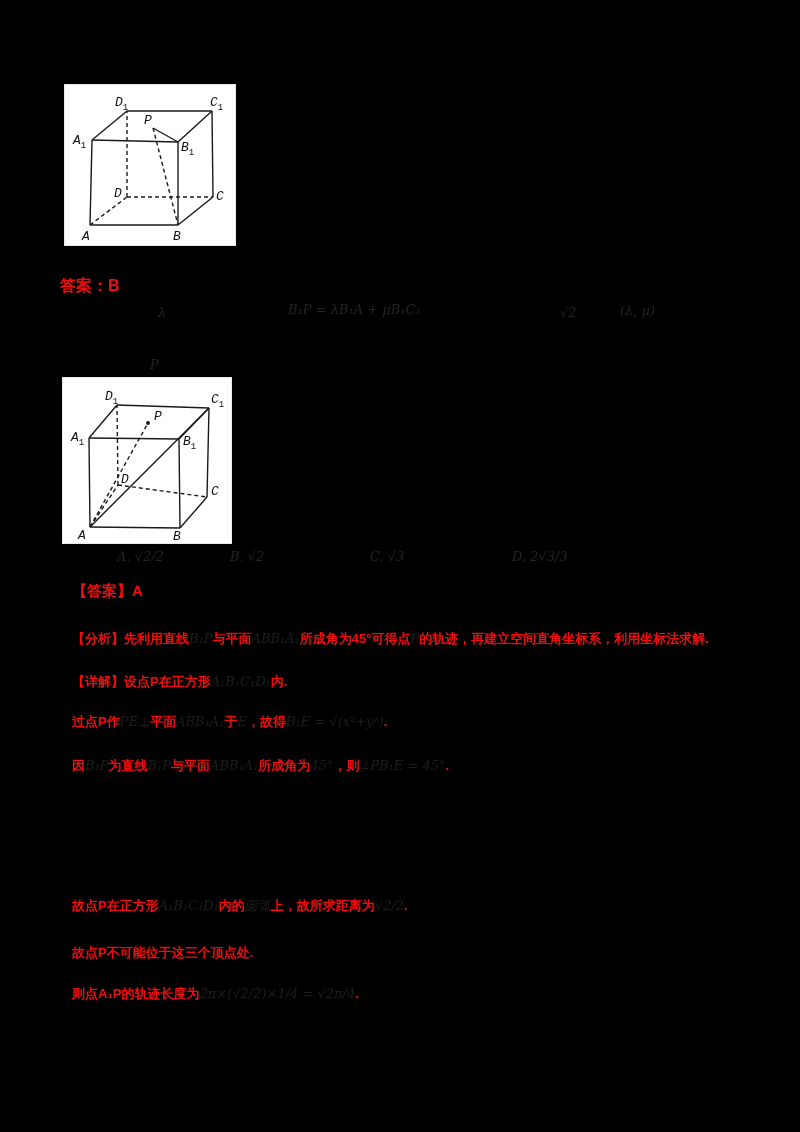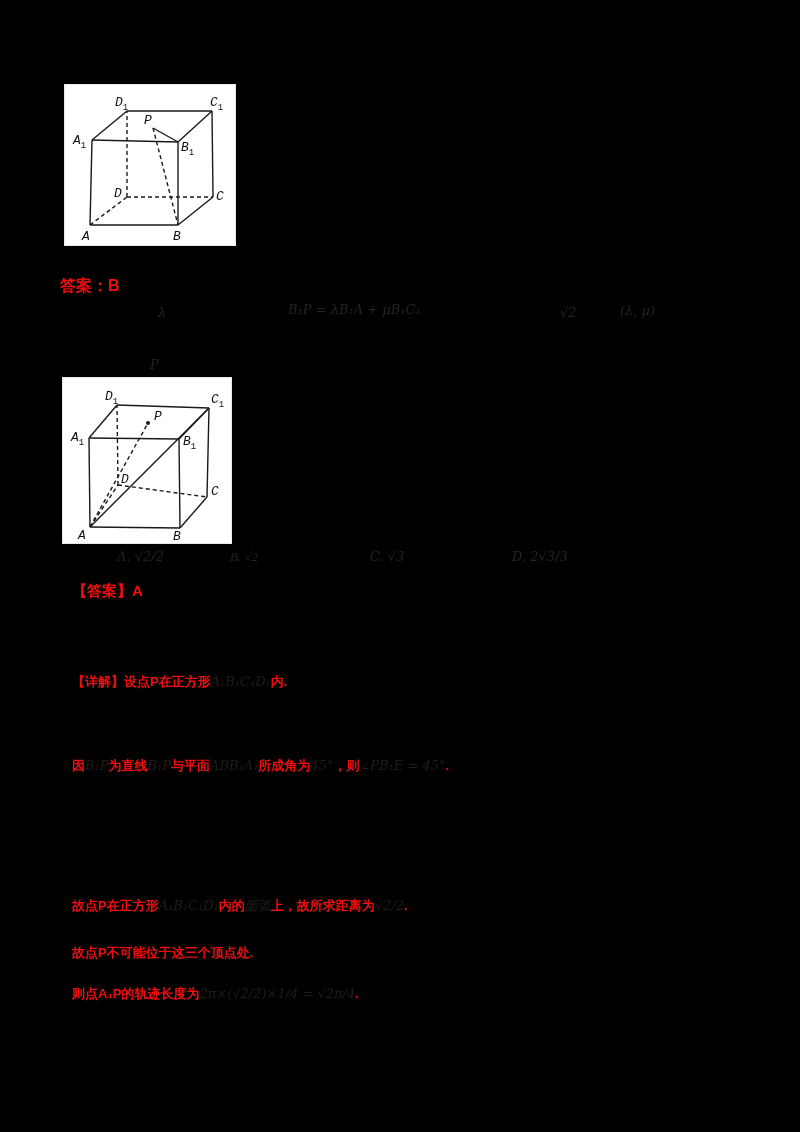"B. √2" div.fragment { font-family: Liberation Serif, serif -> none }
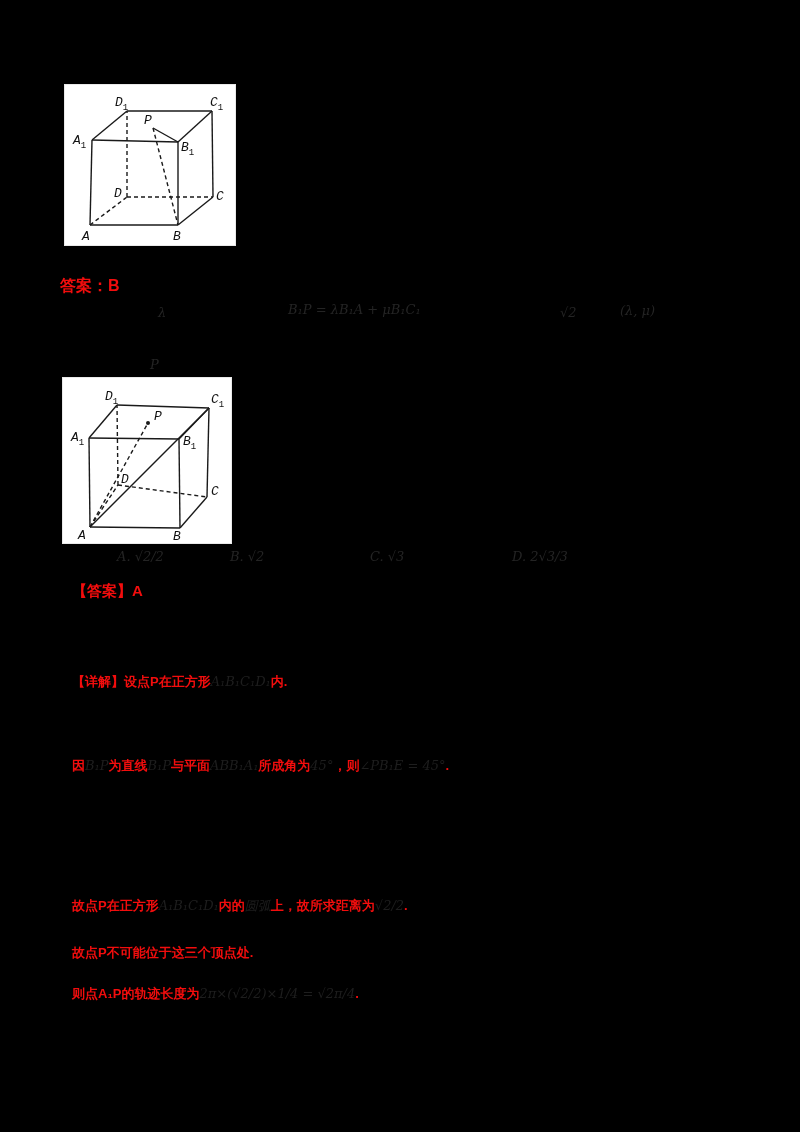"【分析】先利用直线B₁P与平面ABB₁A₁所成角为45°可得点P的轨迹，再建立空" div.tline { html: none -> <div><span>【分析】先利用直线</span><span>B₁P</span><span>与平面</span><span>ABB₁A₁</span><span>所成角为45°可得点</span><span>P</span><span>的轨迹，再建立空间直角坐标系，利用坐标法求解.</span></div> }
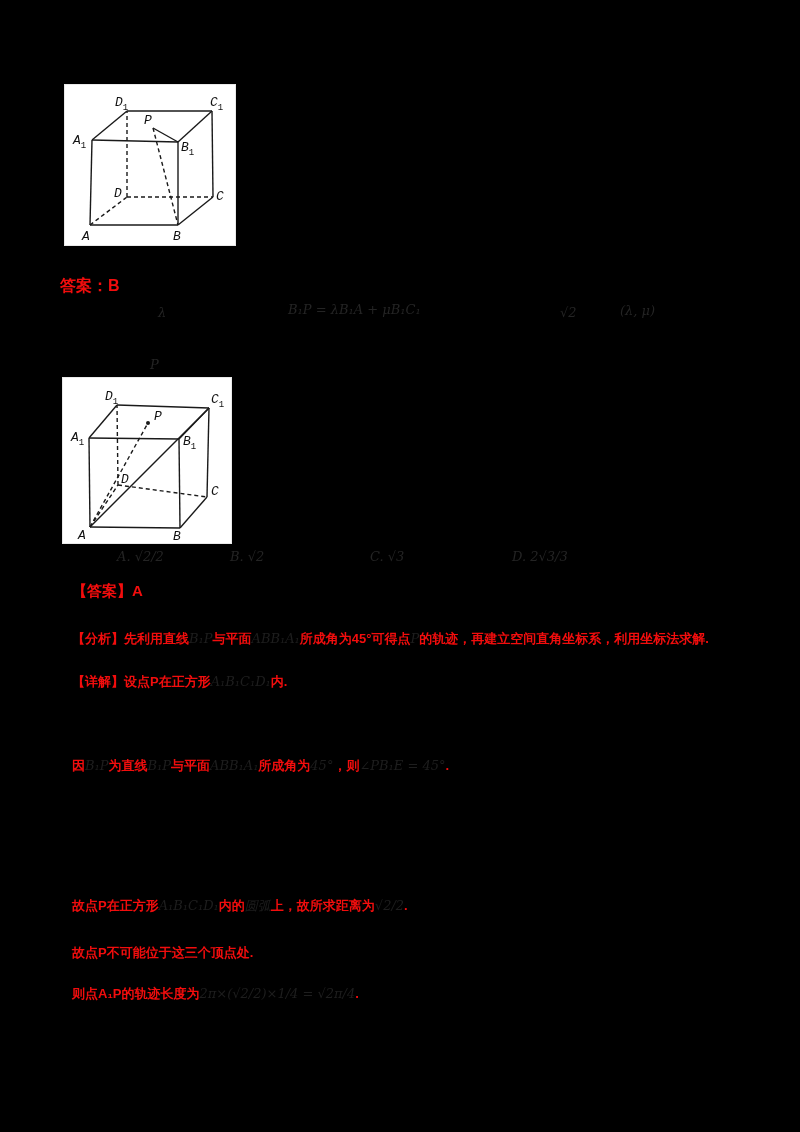"过点P作PE⊥平面ABB₁A₁于E，故得B₁E = √(x²+y²)." div.tline { html: none -> <div><span>过点P作</span><span>PE⊥</span><span>平面</span><span>ABB₁A₁</span><span>于</span><span>E</span><span>，故得</span><span>B₁E = √(x²+y²)</span><span>.</span></div> }
